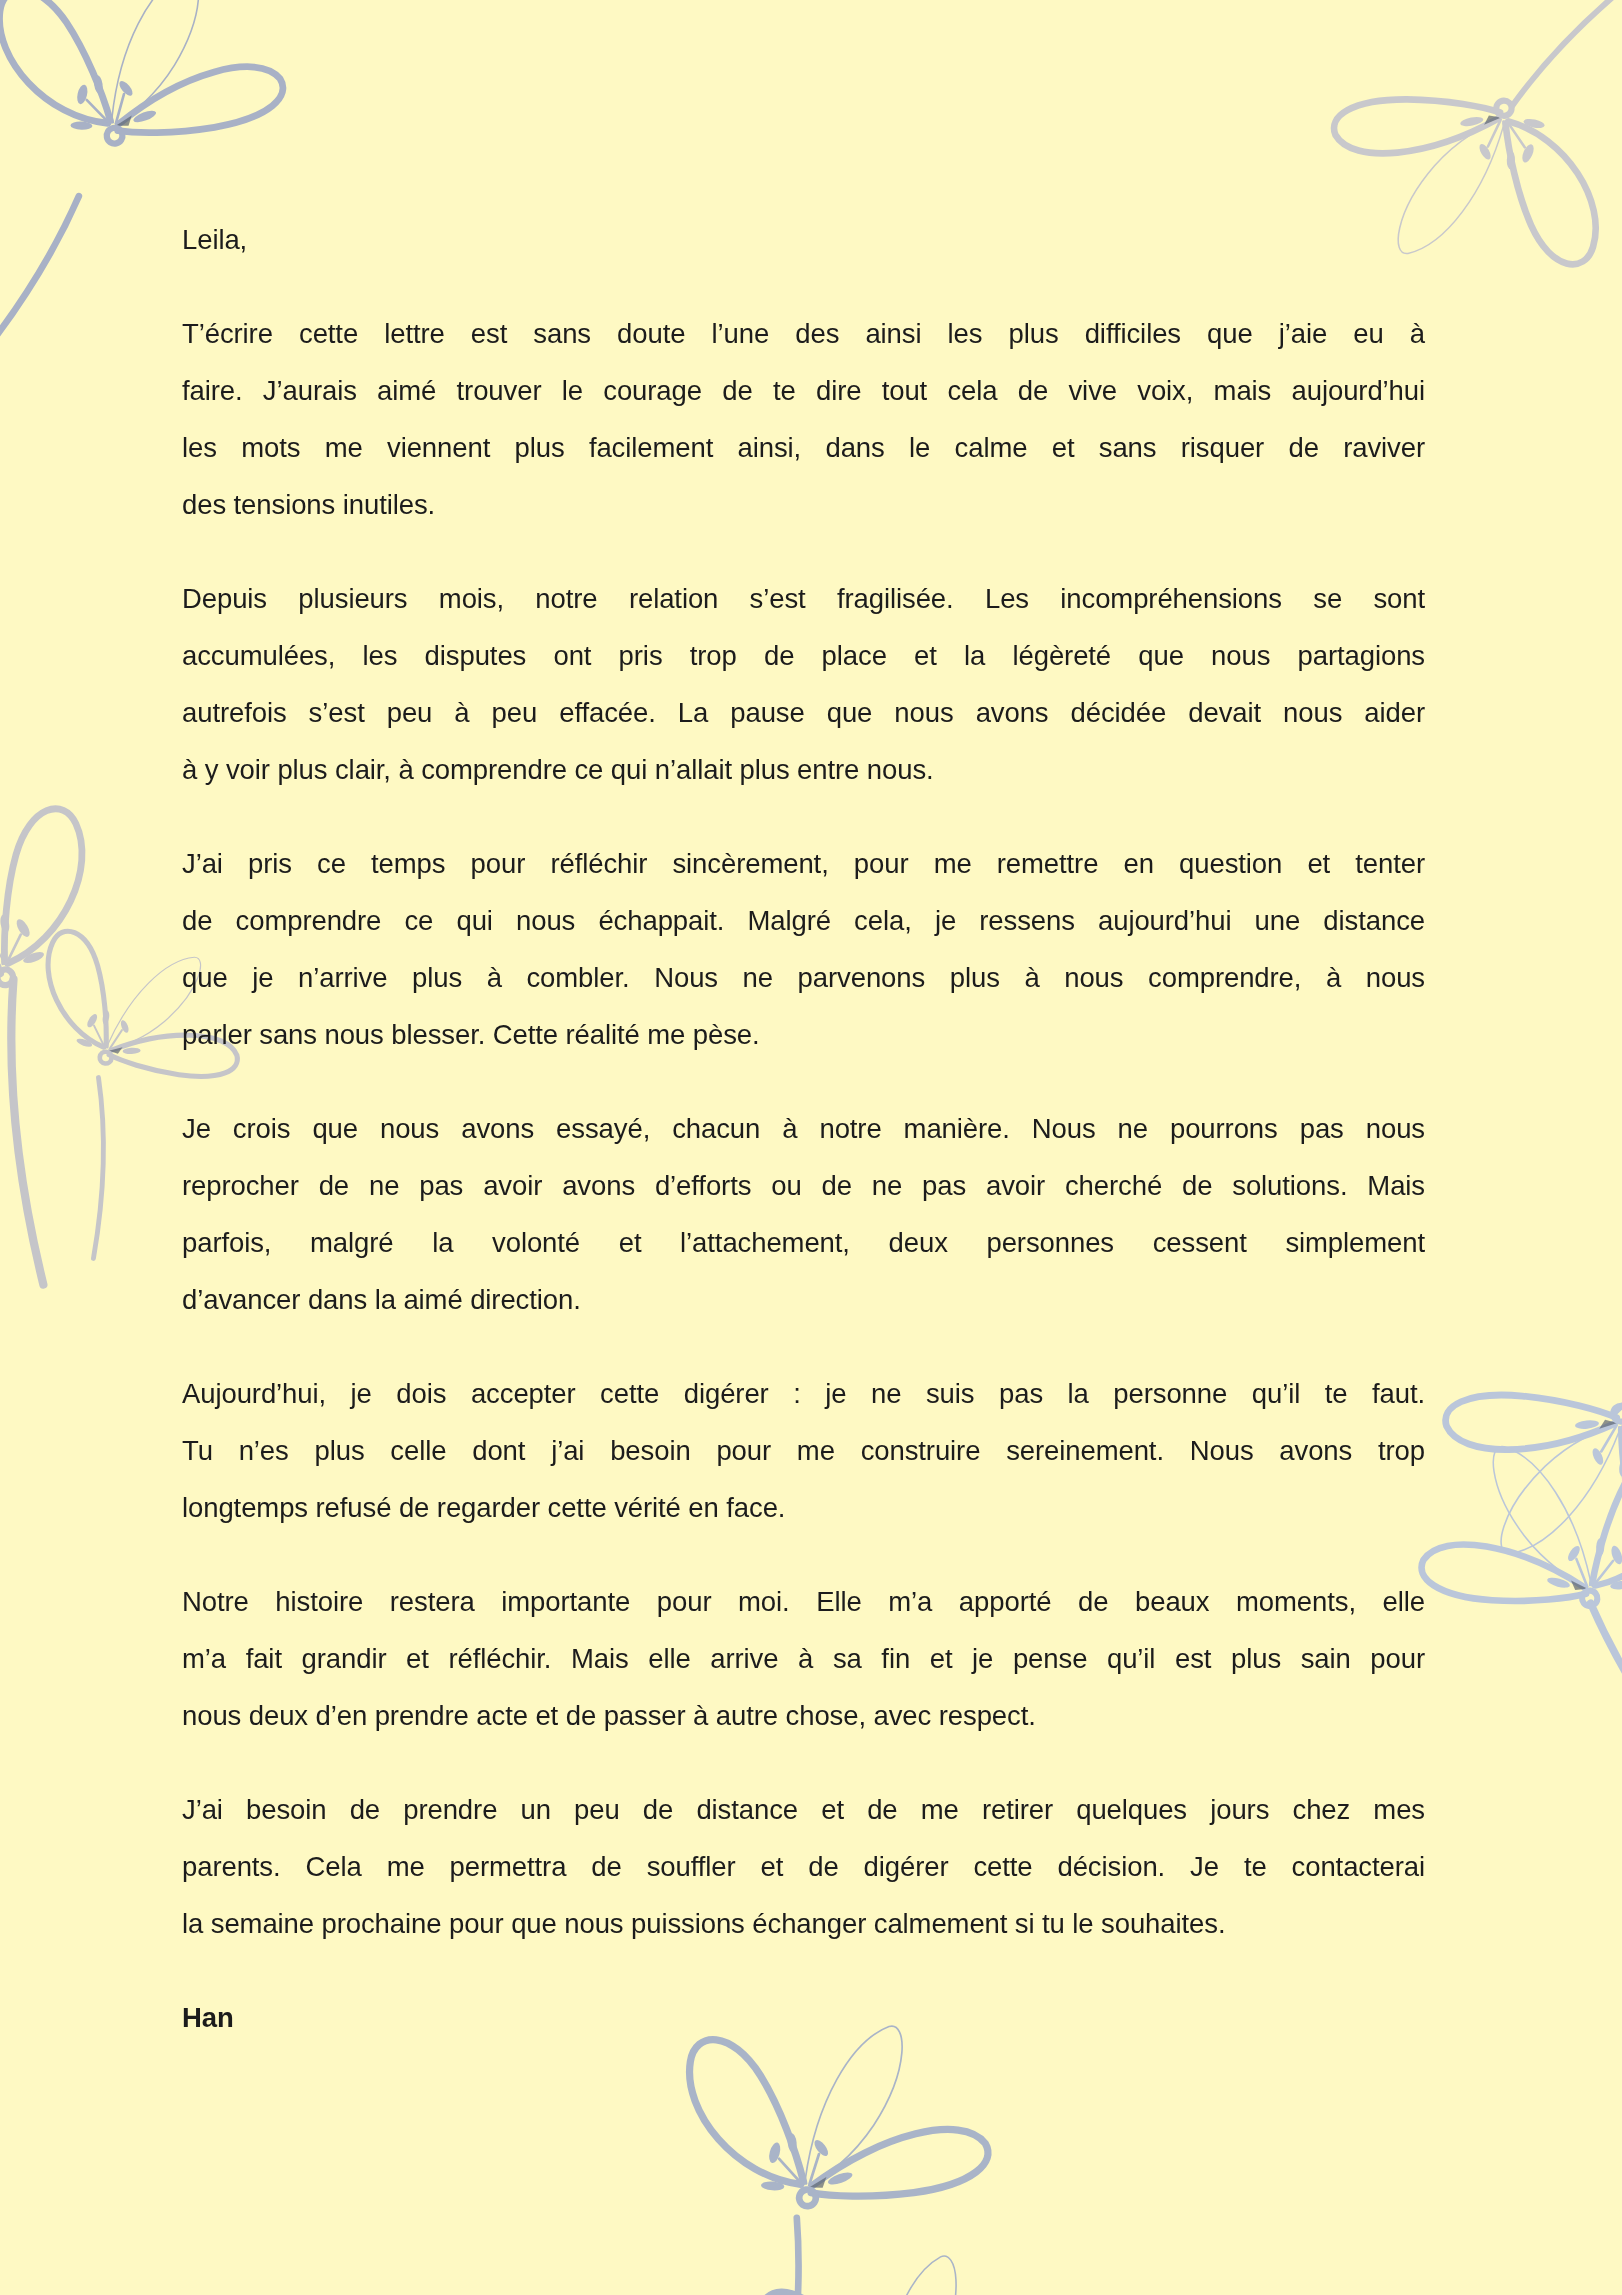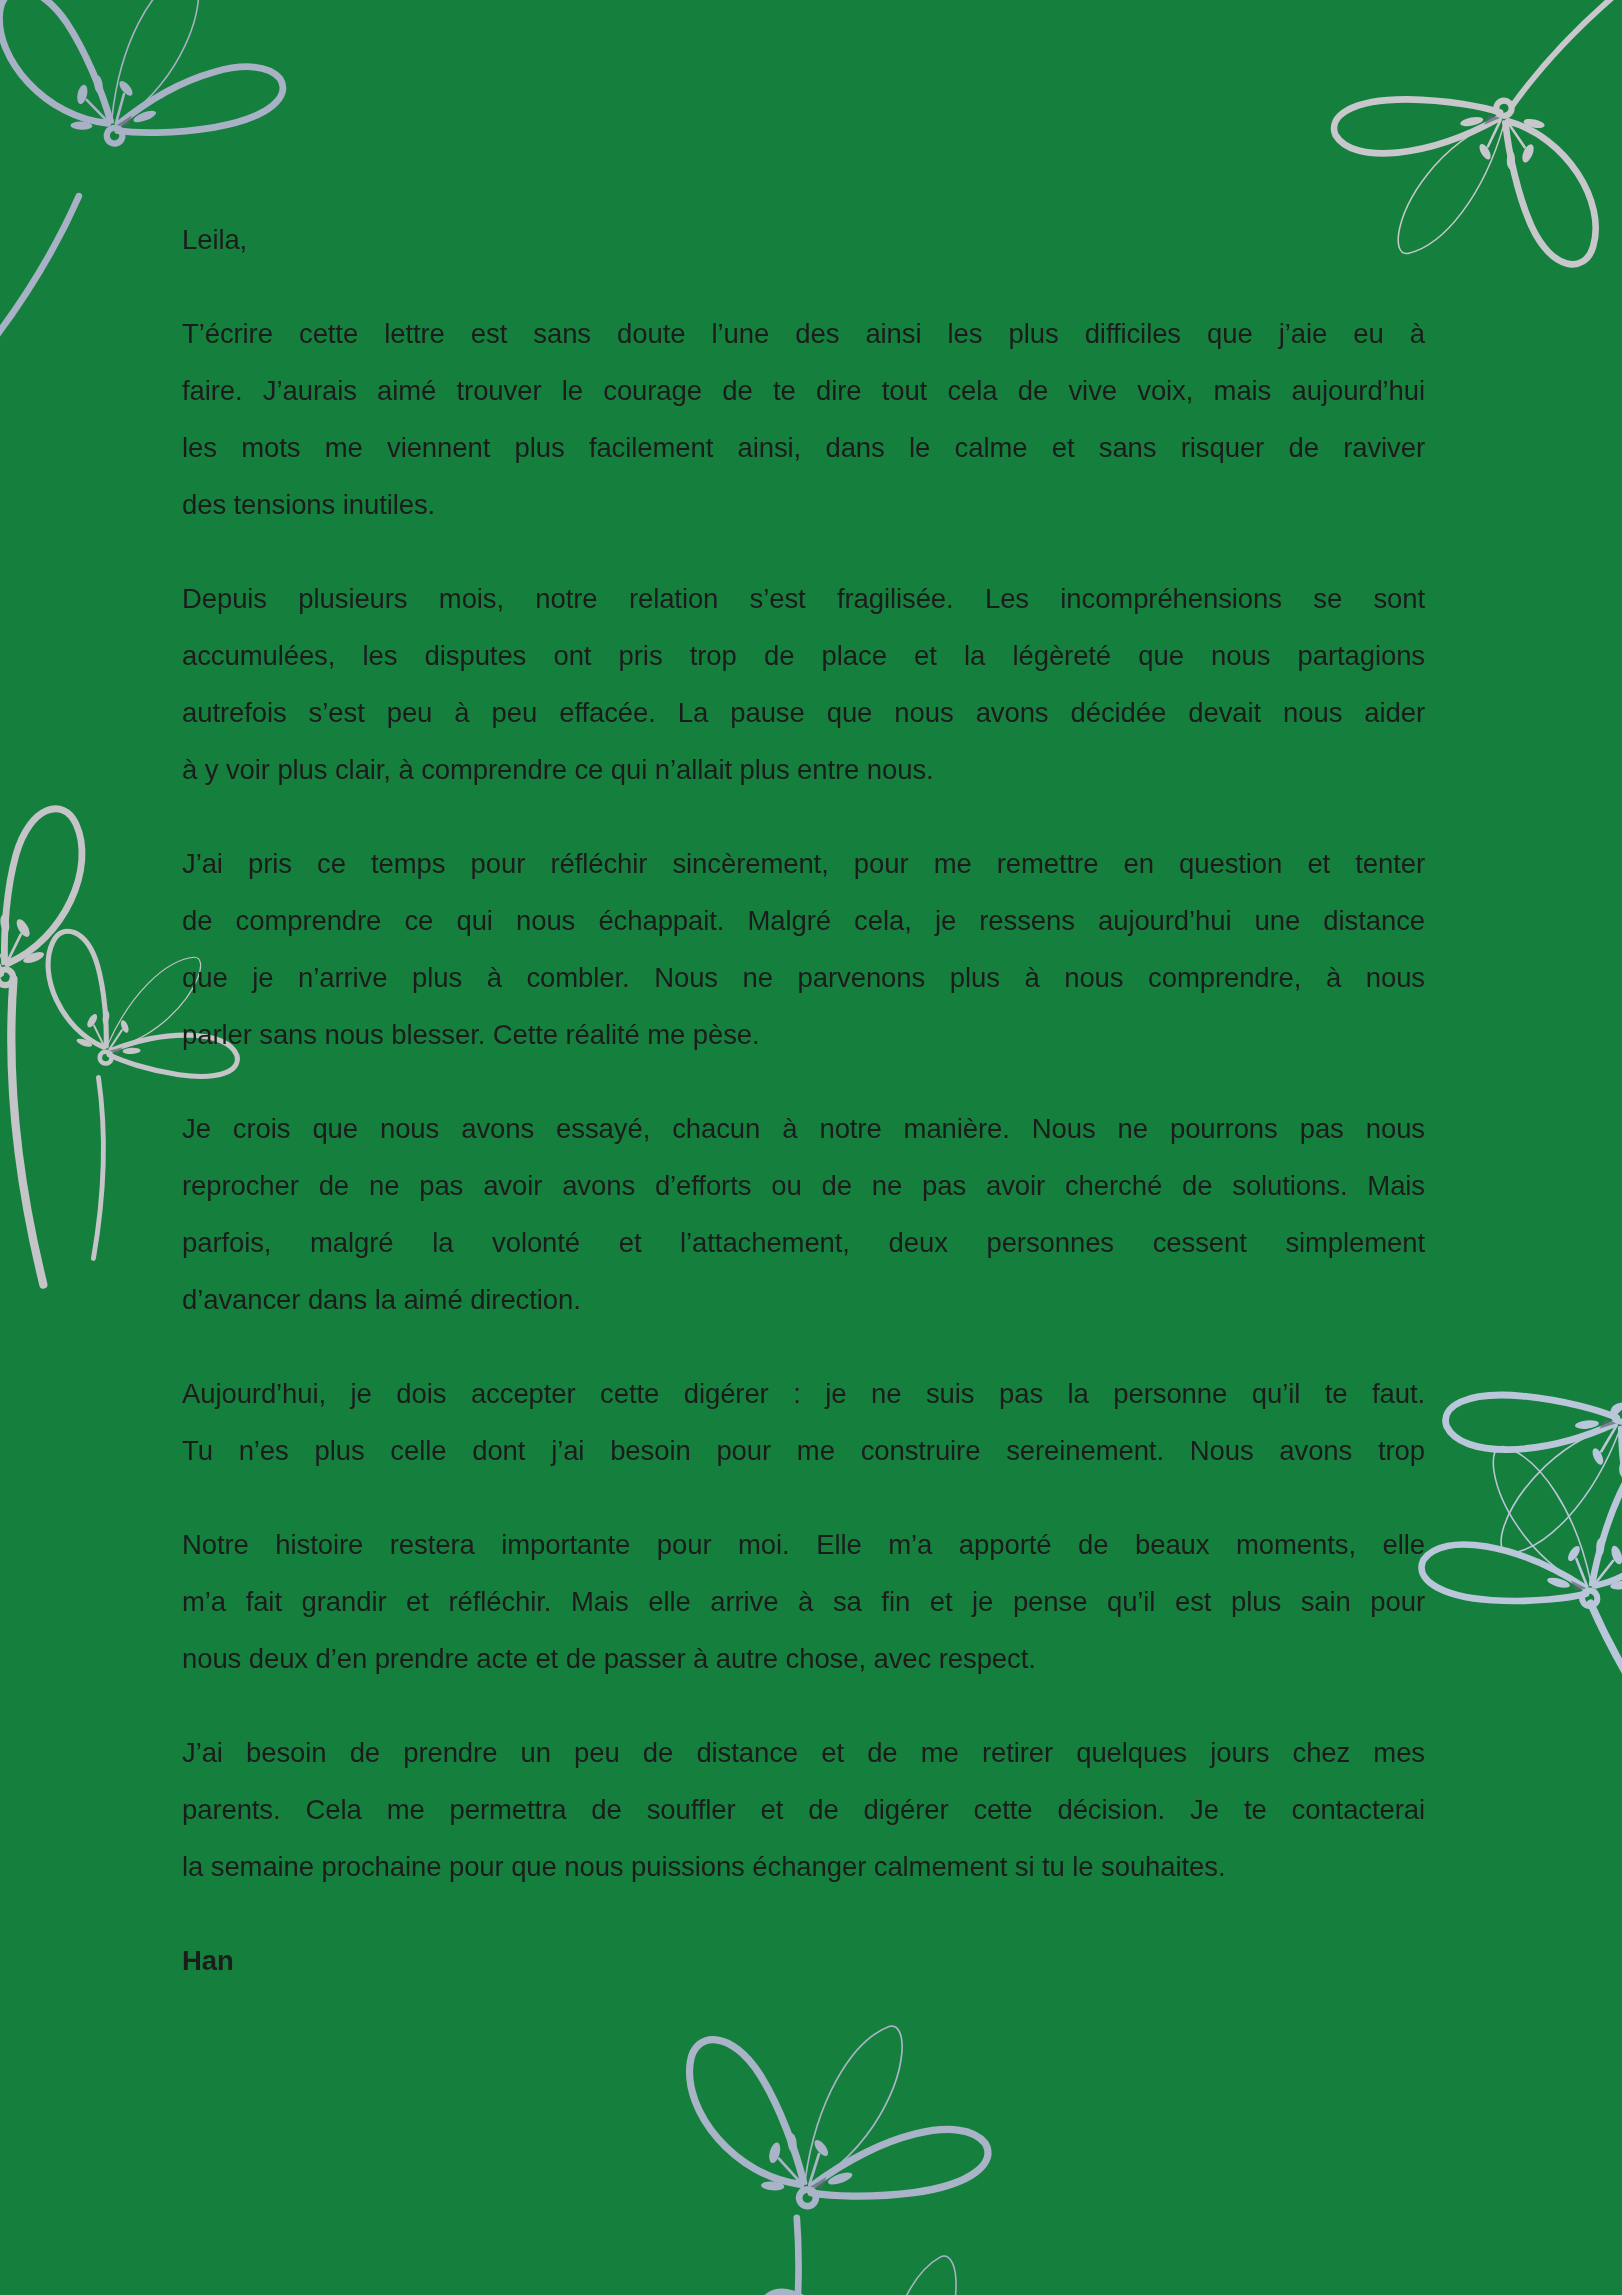"Leila," #canvas { background: #15803d -> #fef9c3 }
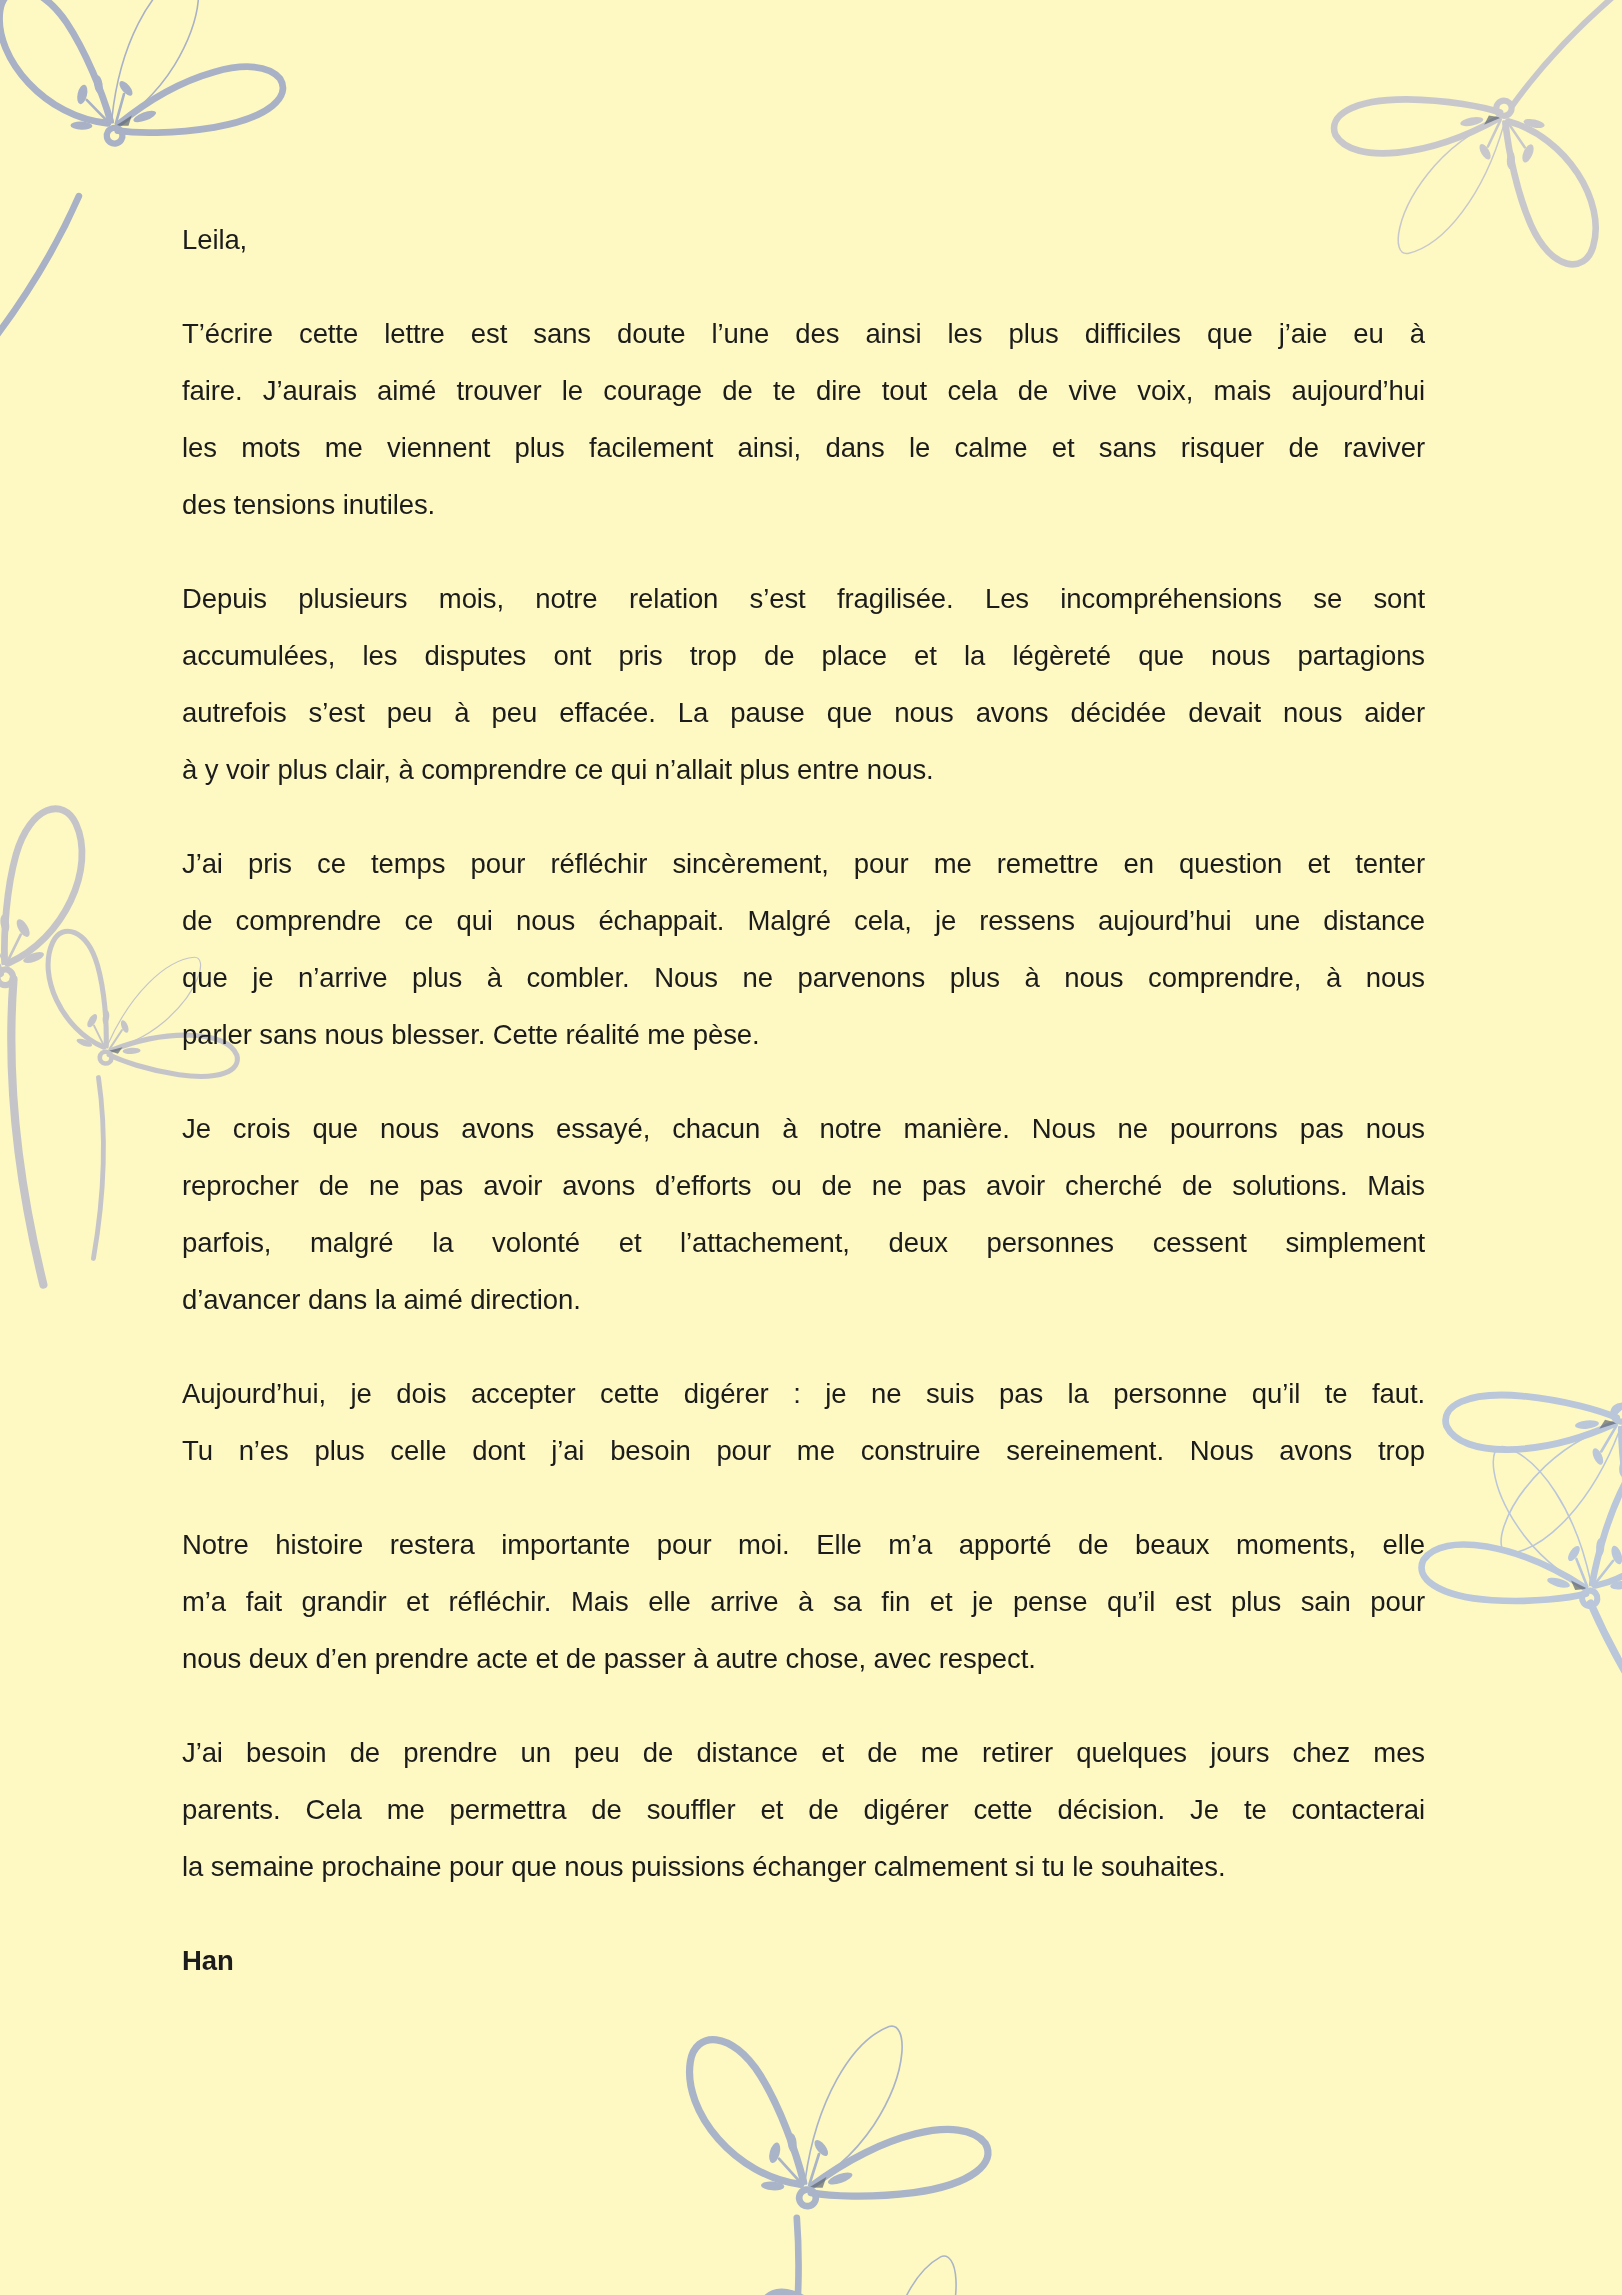"longtemps refusé de regarder cette" span.lline { html: none -> <span>longtemps refusé de regarder cette vérité en face.</span> }
